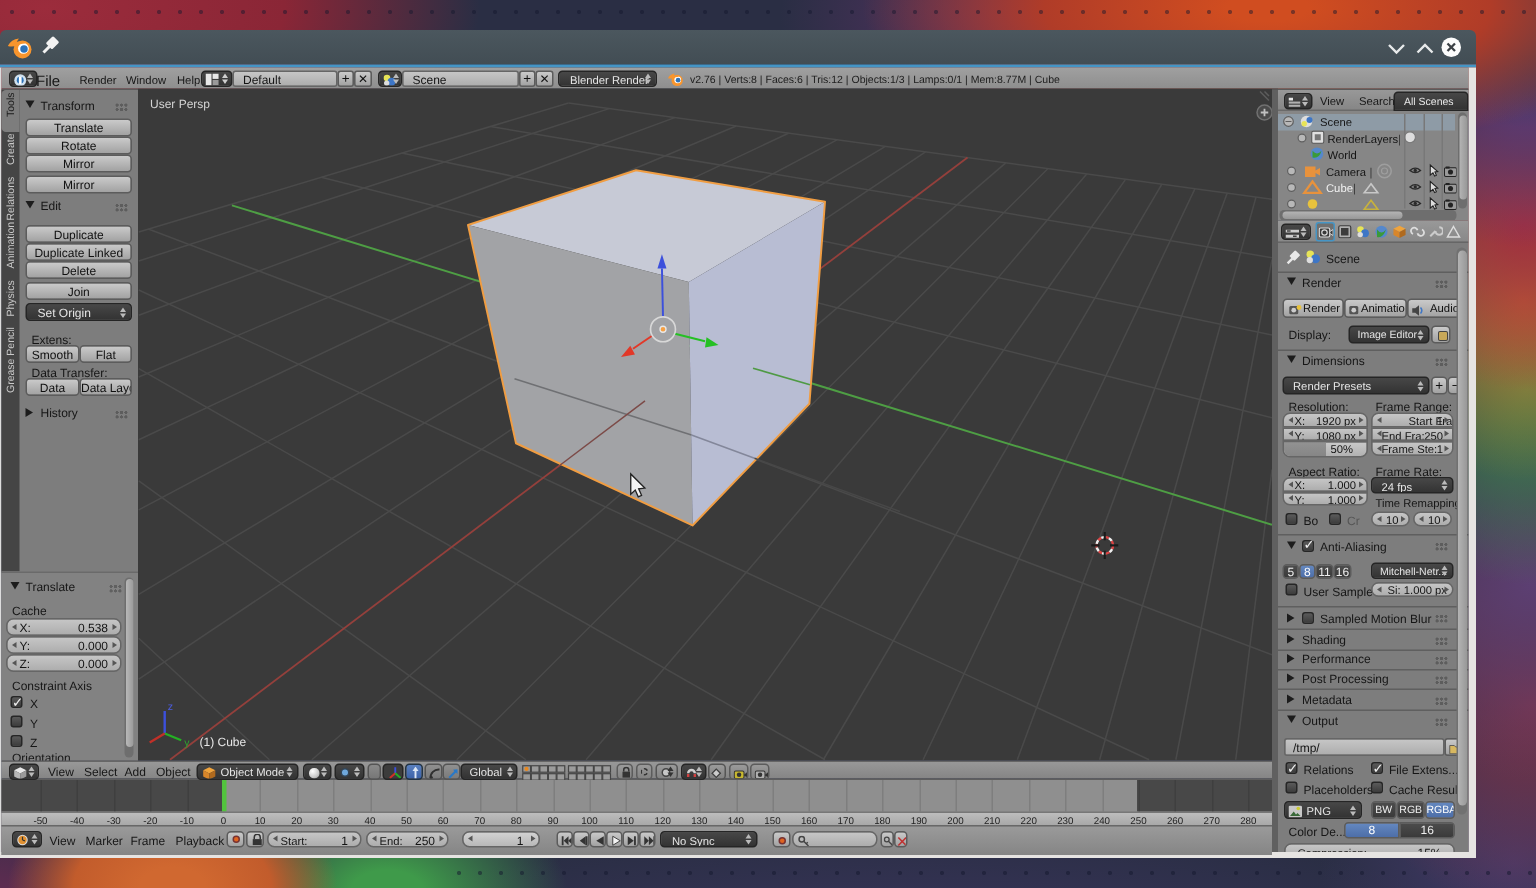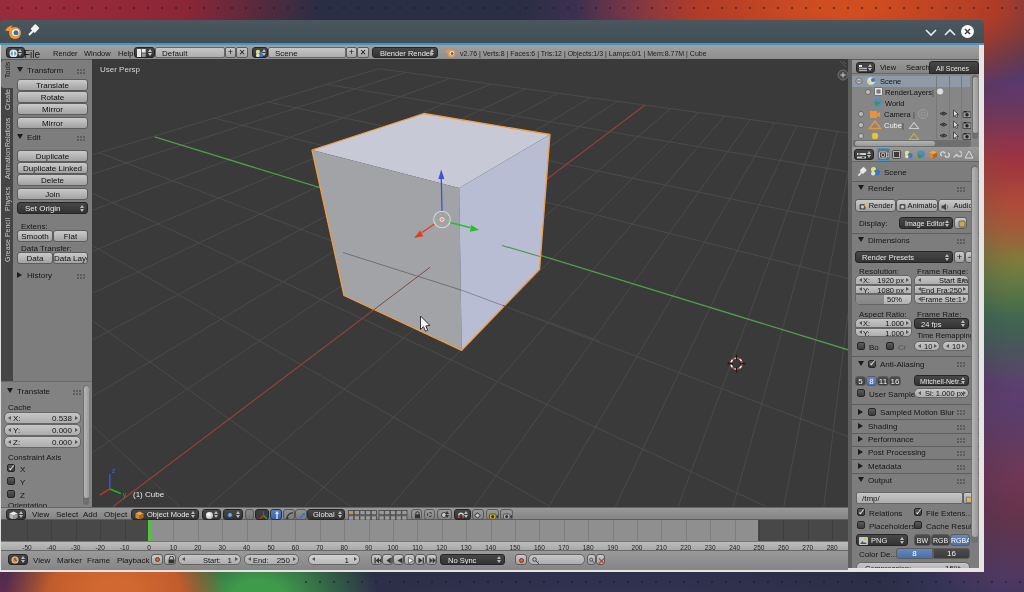"Start:" span { margin-left: 24px -> 8px }
